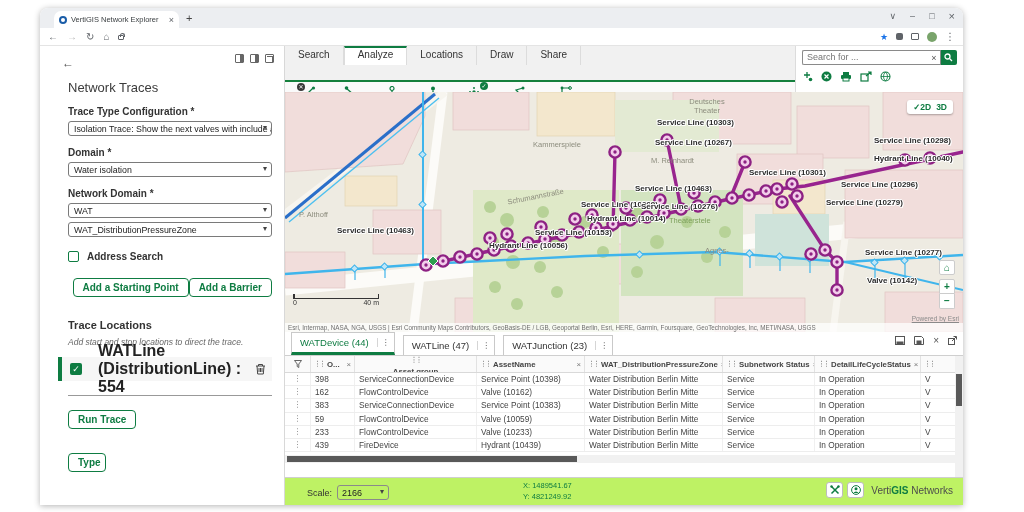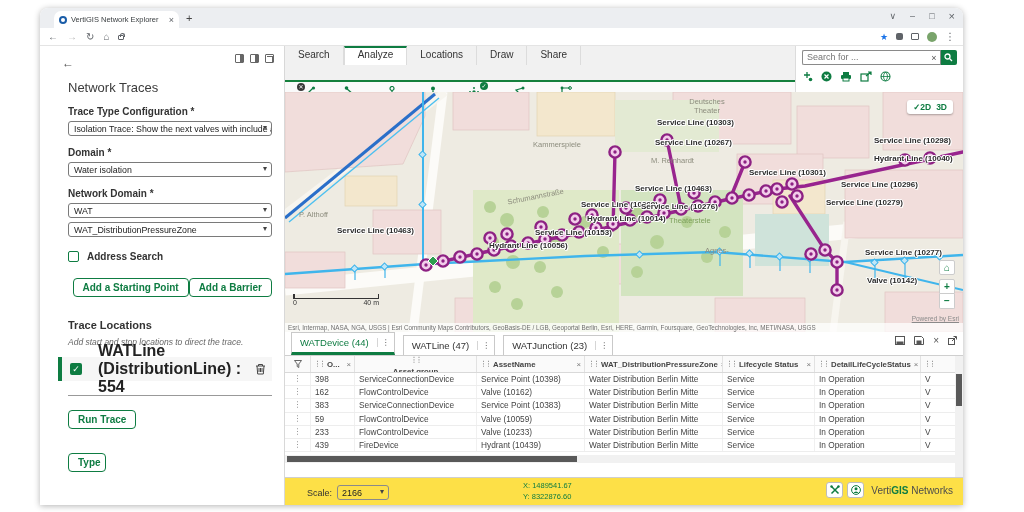"Lifecycle Status" span { text: Lifecycle -> Subnetwork }
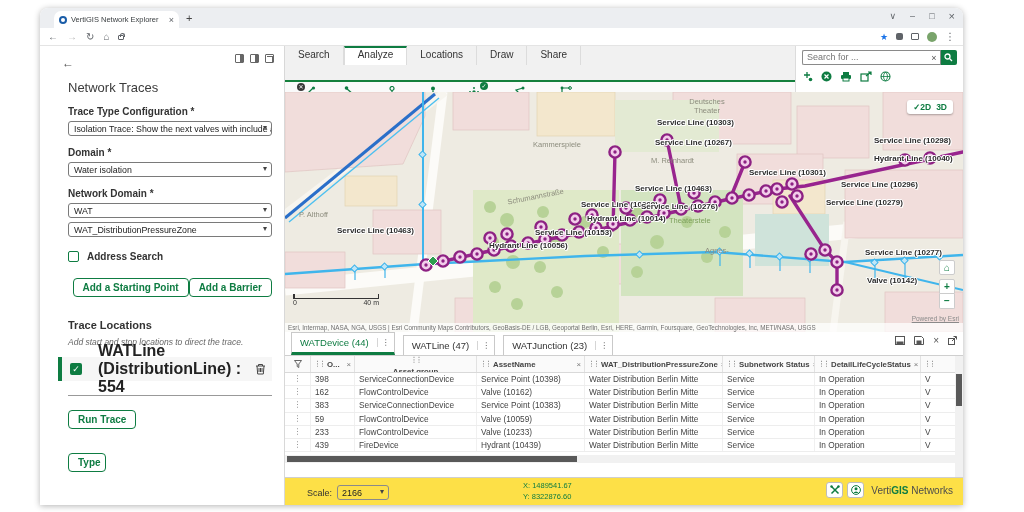"Scale:" .statusbar { background: #fde047 -> #bef264 }
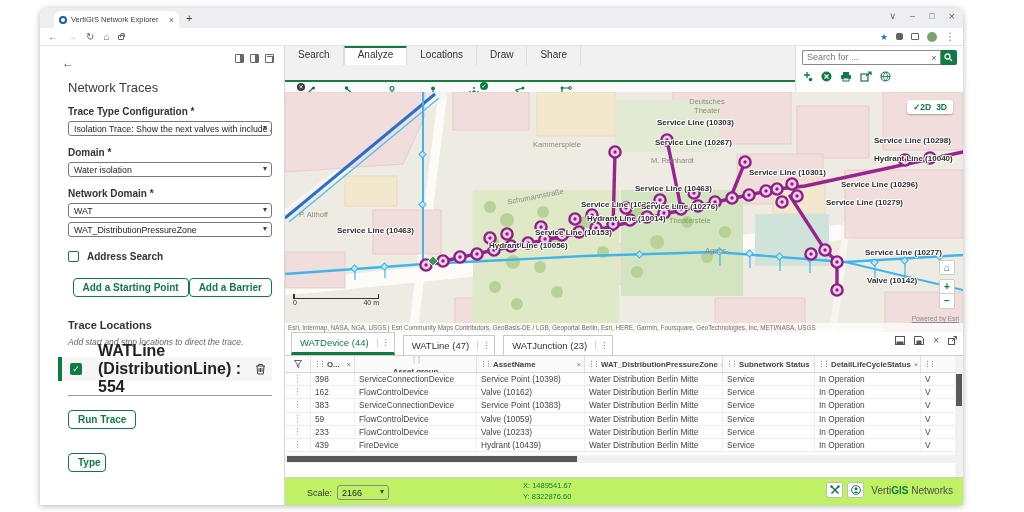"Y: 8322876.60" div { text: 8322876.60 -> 4821249.92 }
